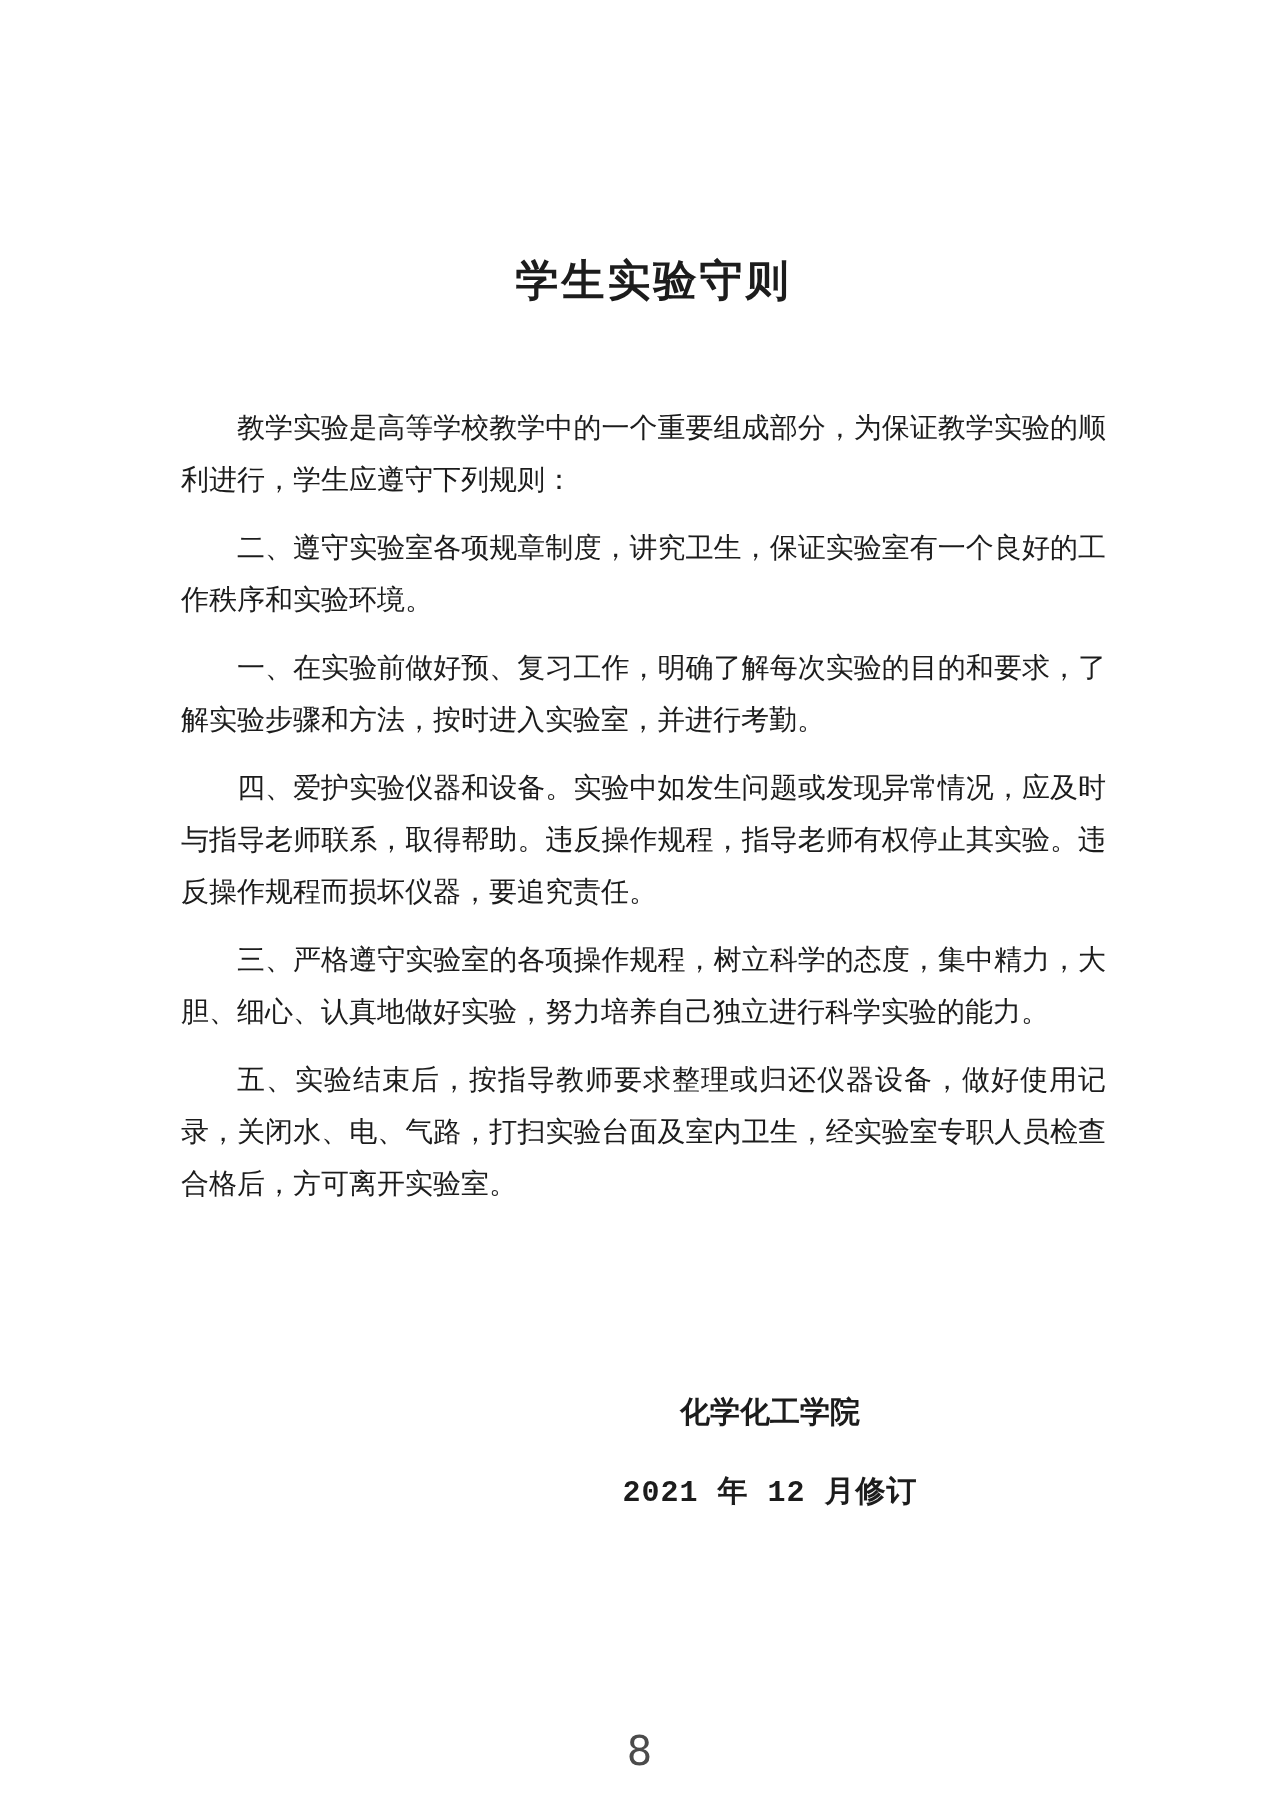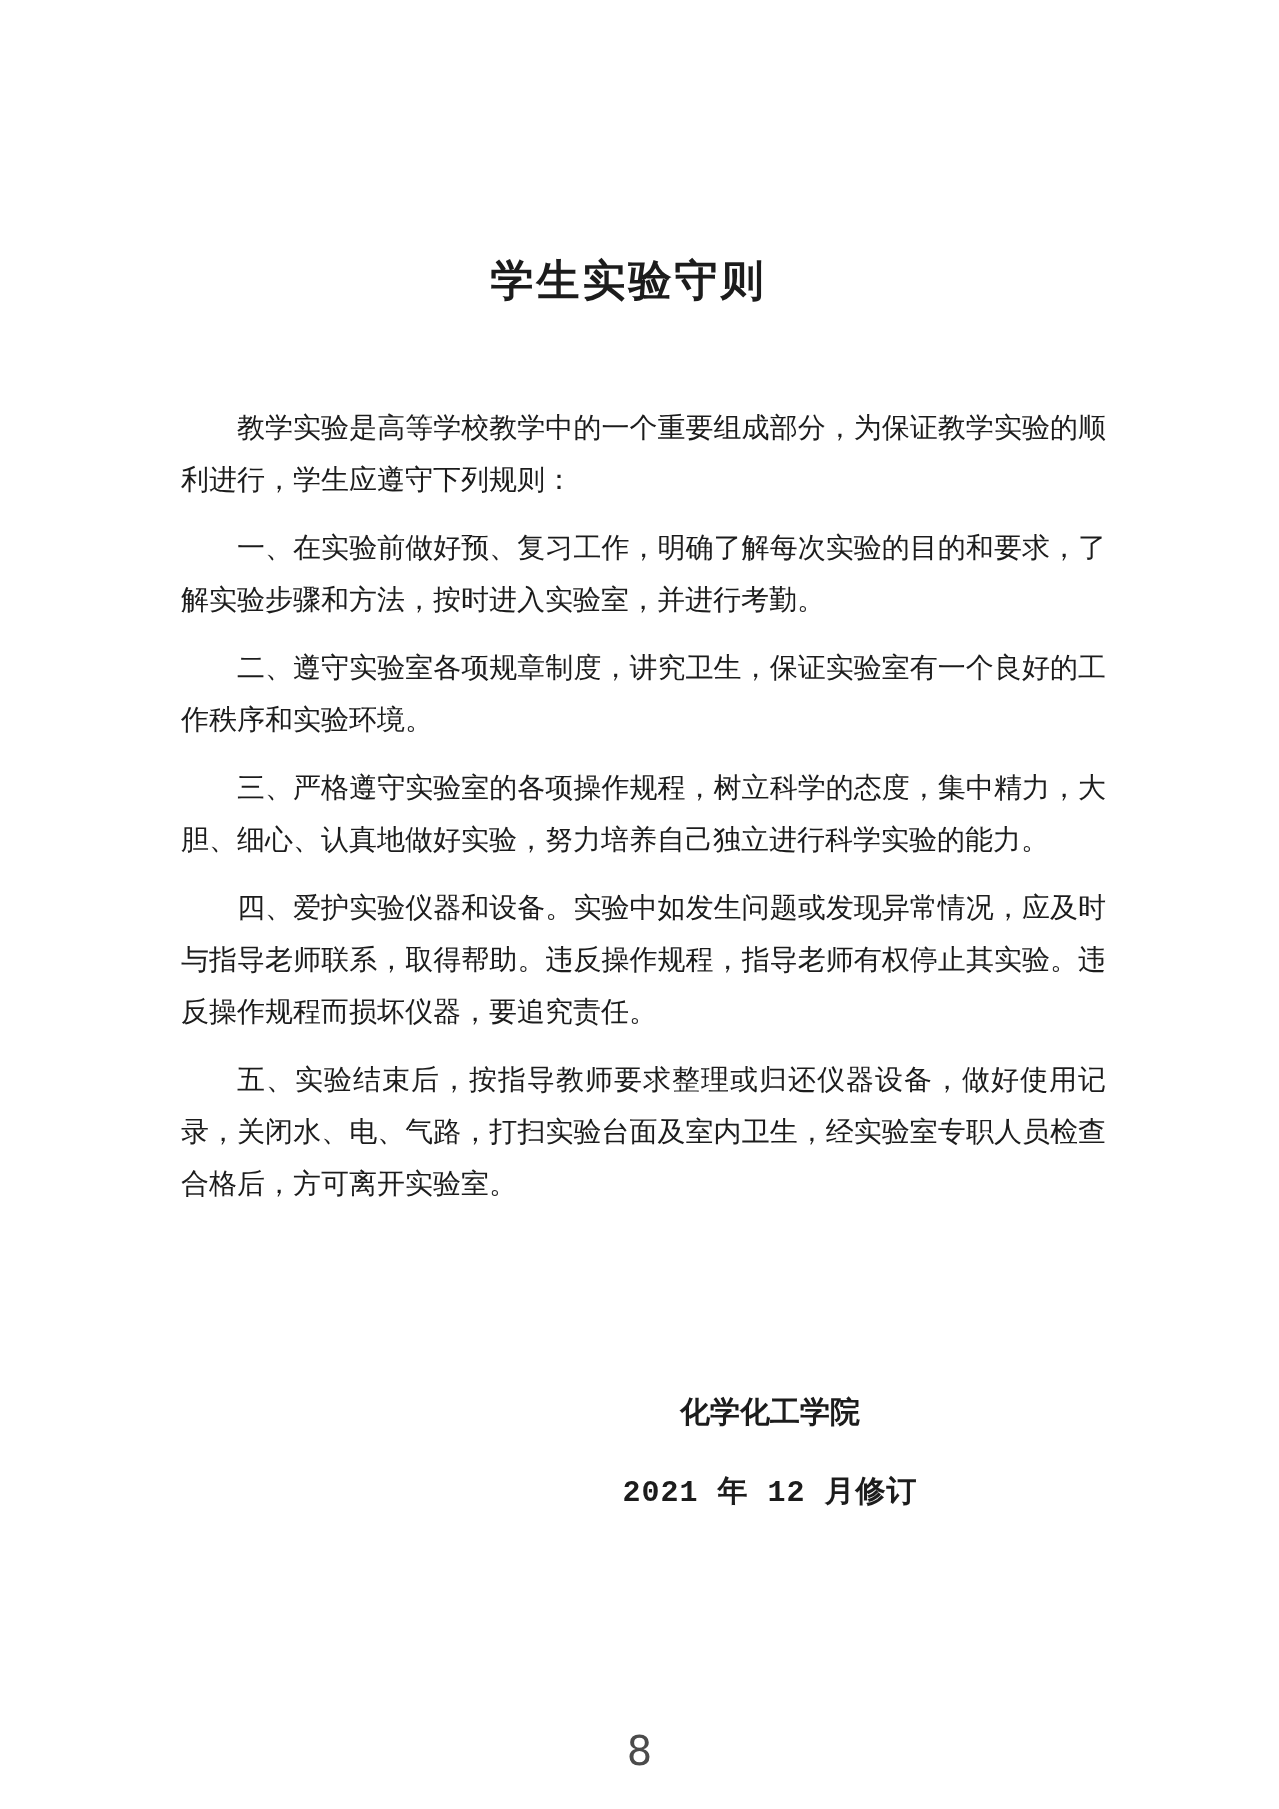"学生实验守则" .doc-title { left: 151px -> 176px }
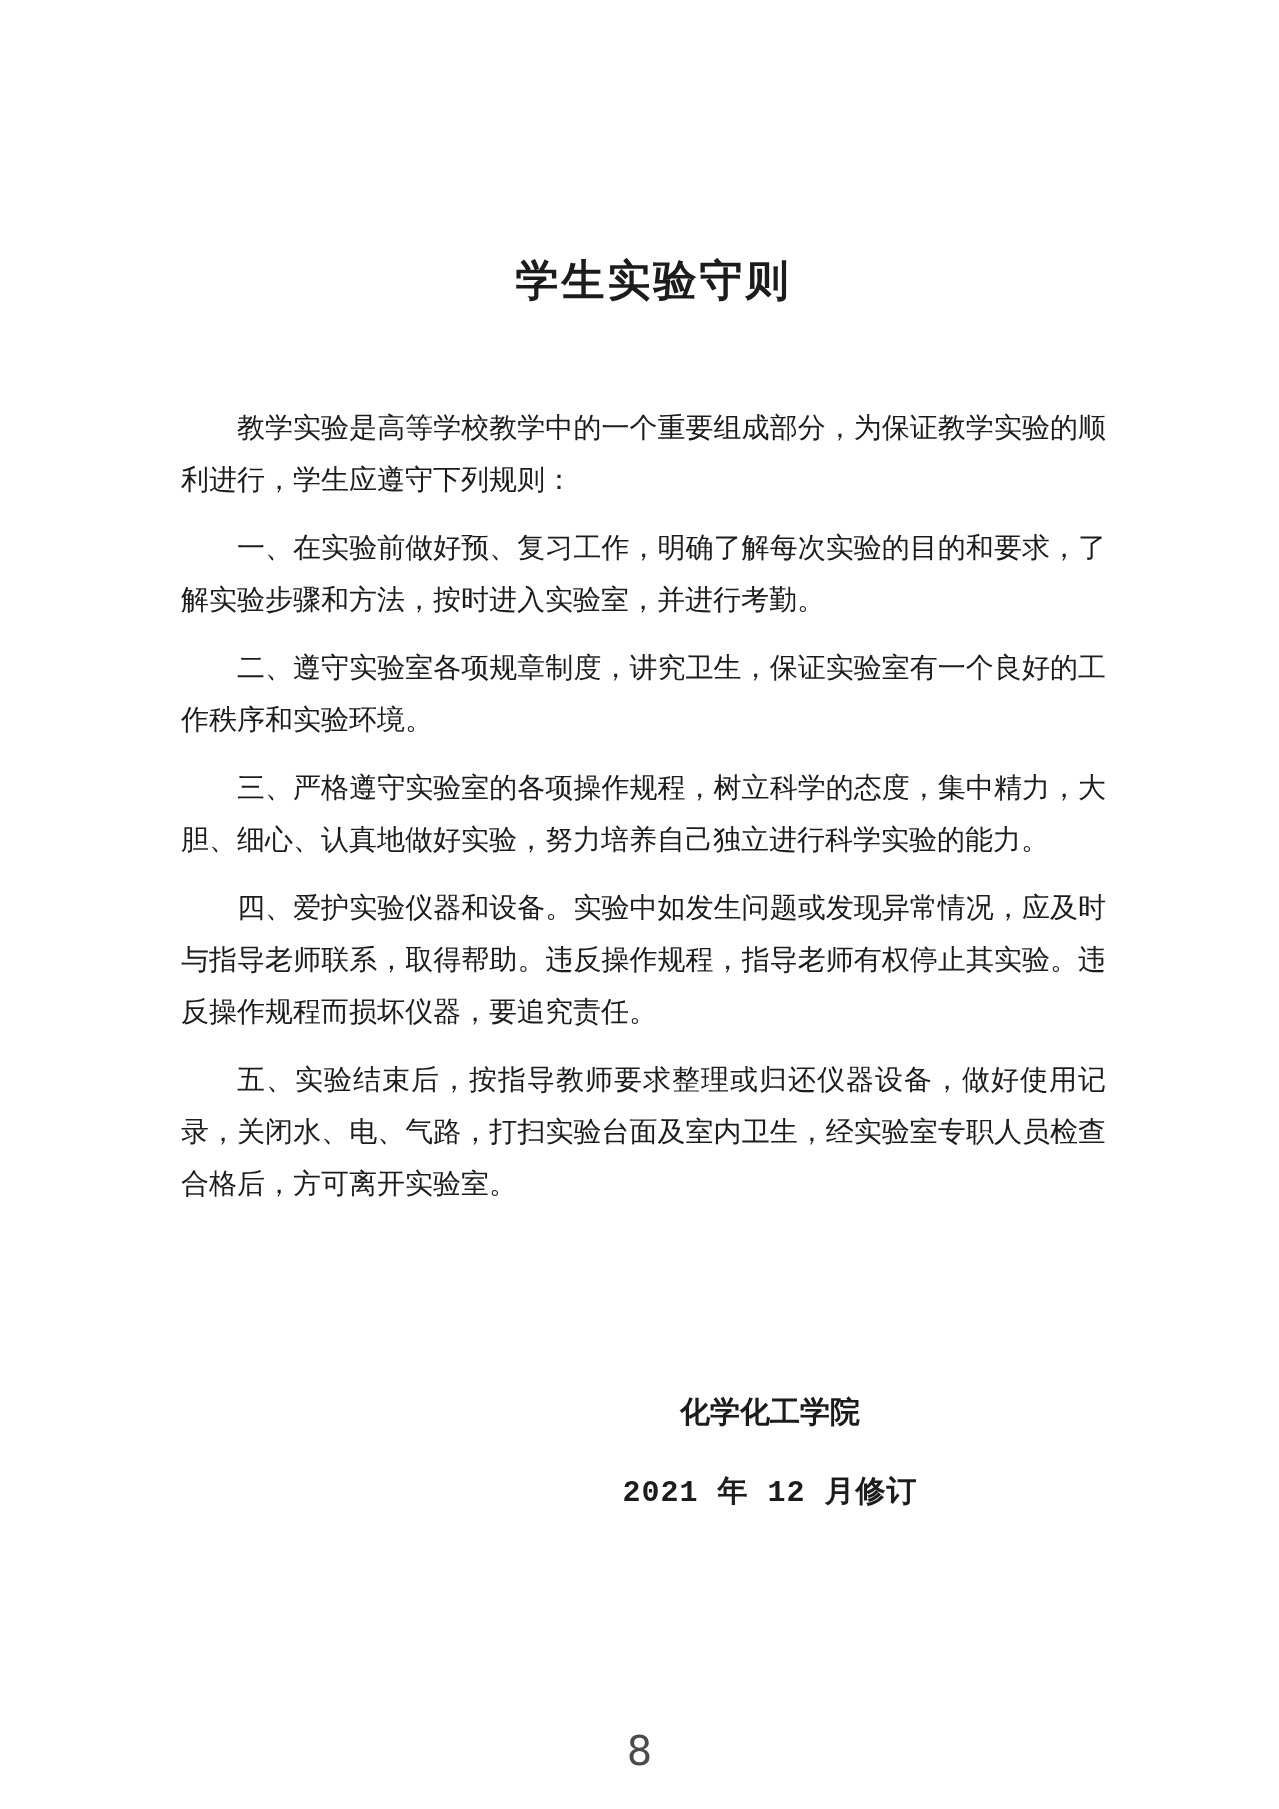"一、在实验前做好预、复习工作，明确了解每次实验的目的和要求，了解实验步骤和方法，" p { order: before "二、遵守实验室各项规章制度，讲究卫生，保证实验室有一个良好的工作秩序和实验环境。" -> after "二、遵守实验室各项规章制度，讲究卫生，保证实验室有一个良好的工作秩序和实验环境。" }
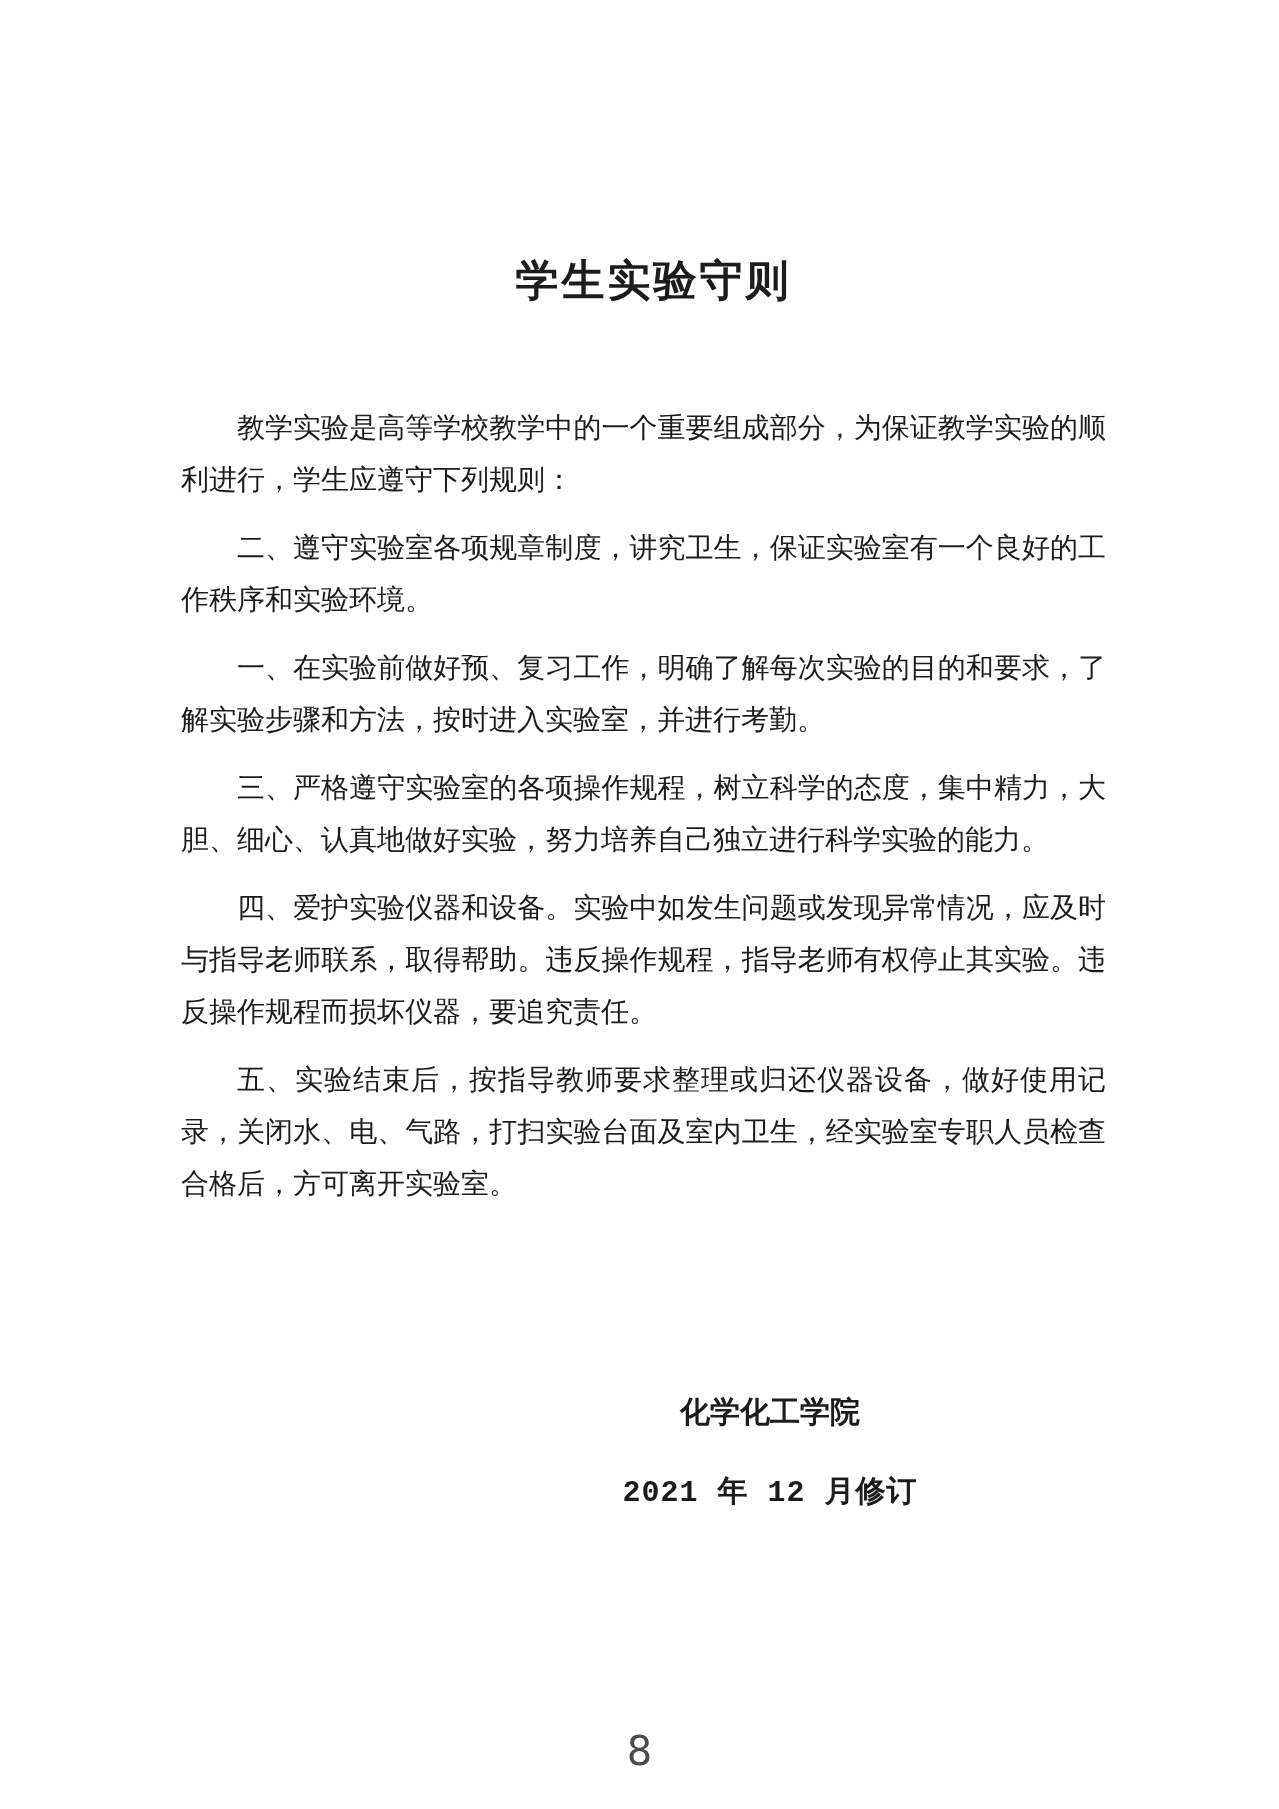"三、严格遵守实验室的各项操作规程，树立科学的态度，集中精力，大胆、细心、认真地做" p { order: before "四、爱护实验仪器和设备。实验中如发生问题或发现异常情况，应及时与指导老师联系，取" -> after "四、爱护实验仪器和设备。实验中如发生问题或发现异常情况，应及时与指导老师联系，取" }
